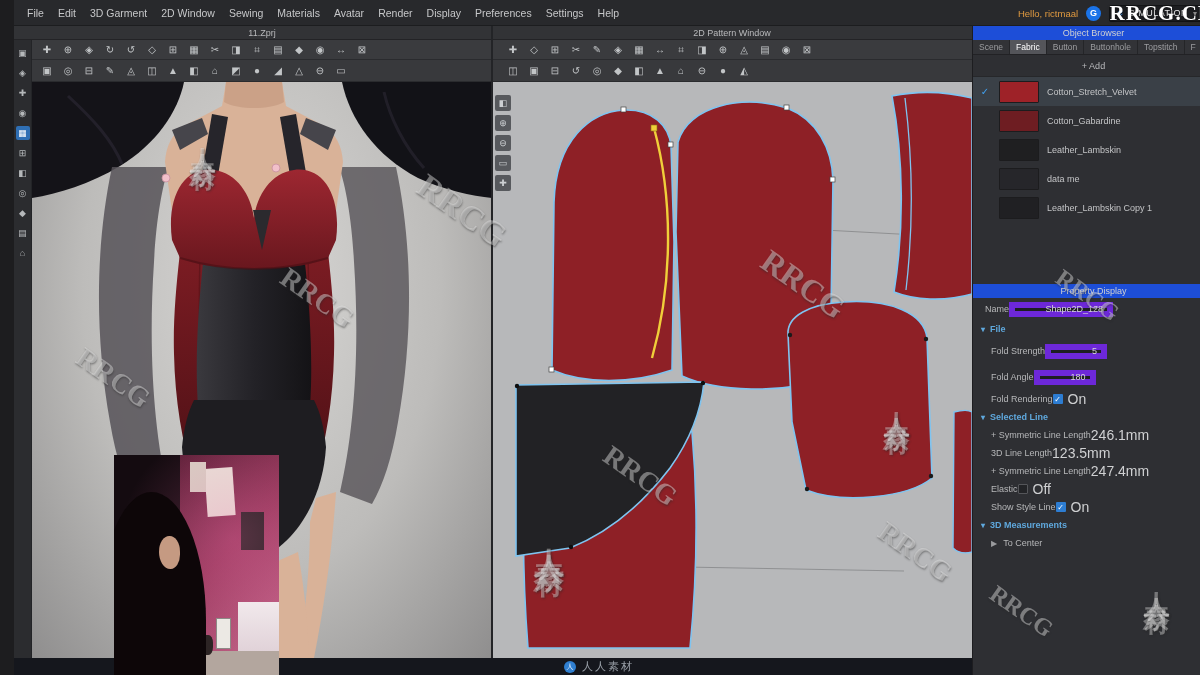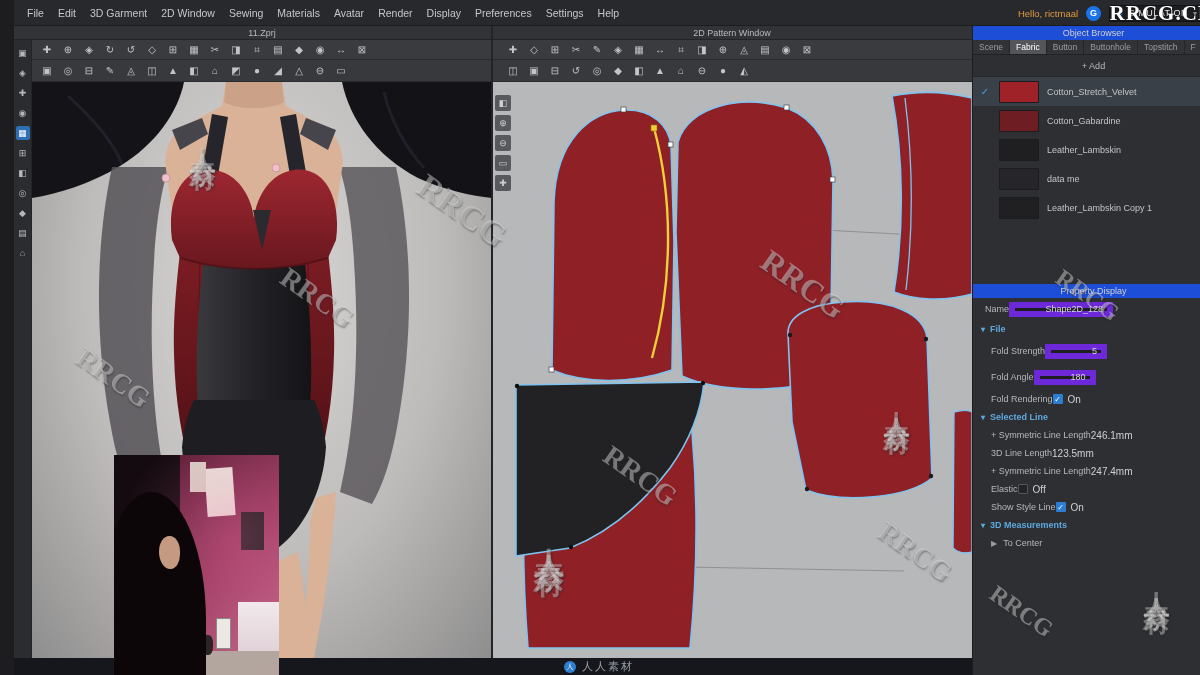"On" .pe-value { font-size: 10px -> 14px }
